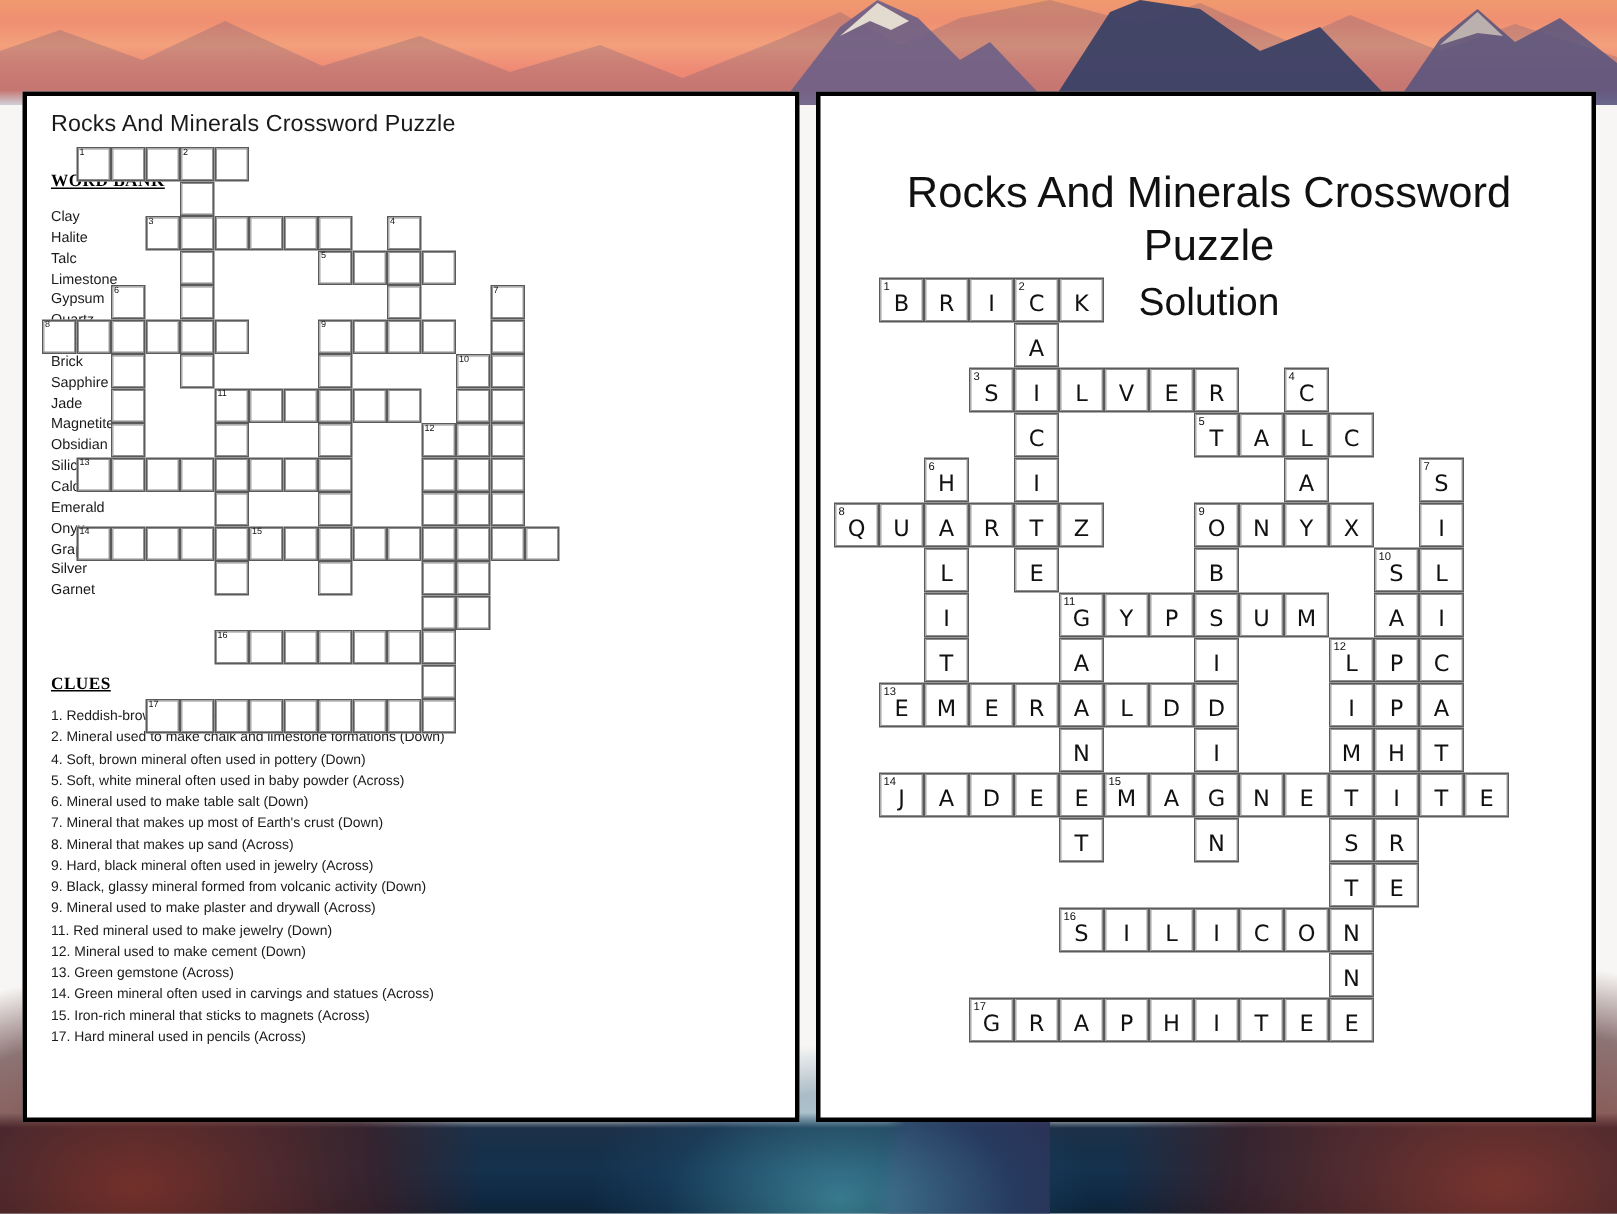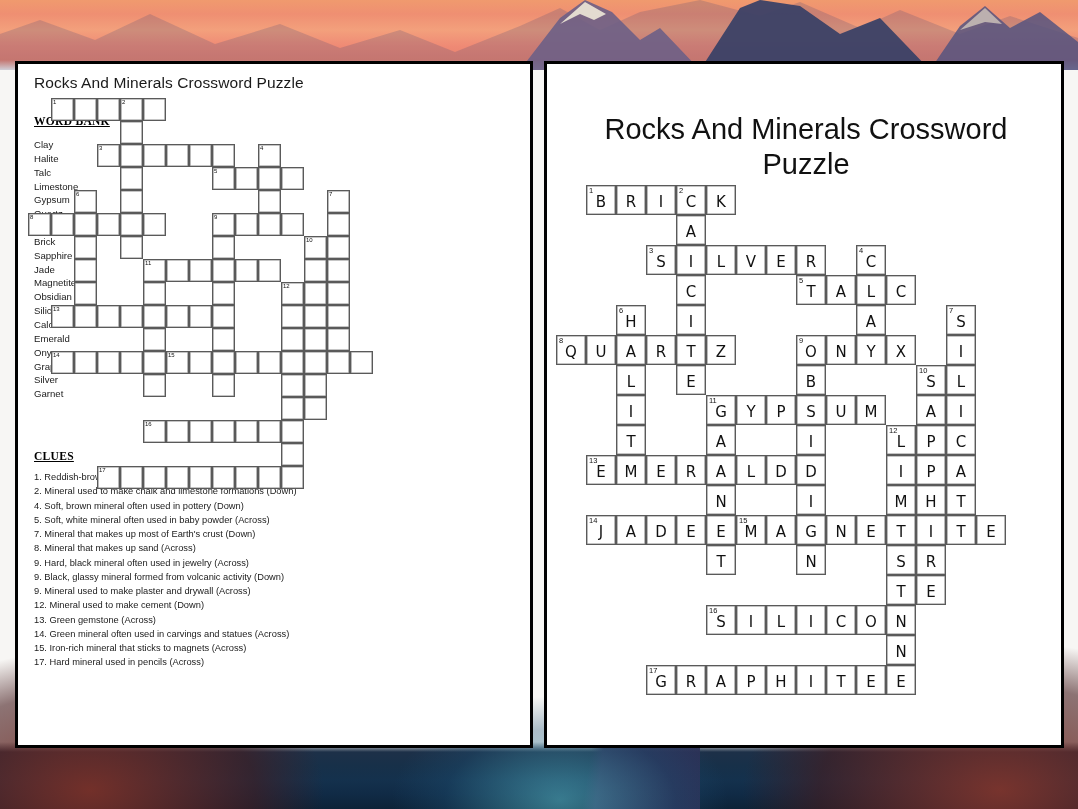"Solution" div { html: none -> <div>Solution</div> }
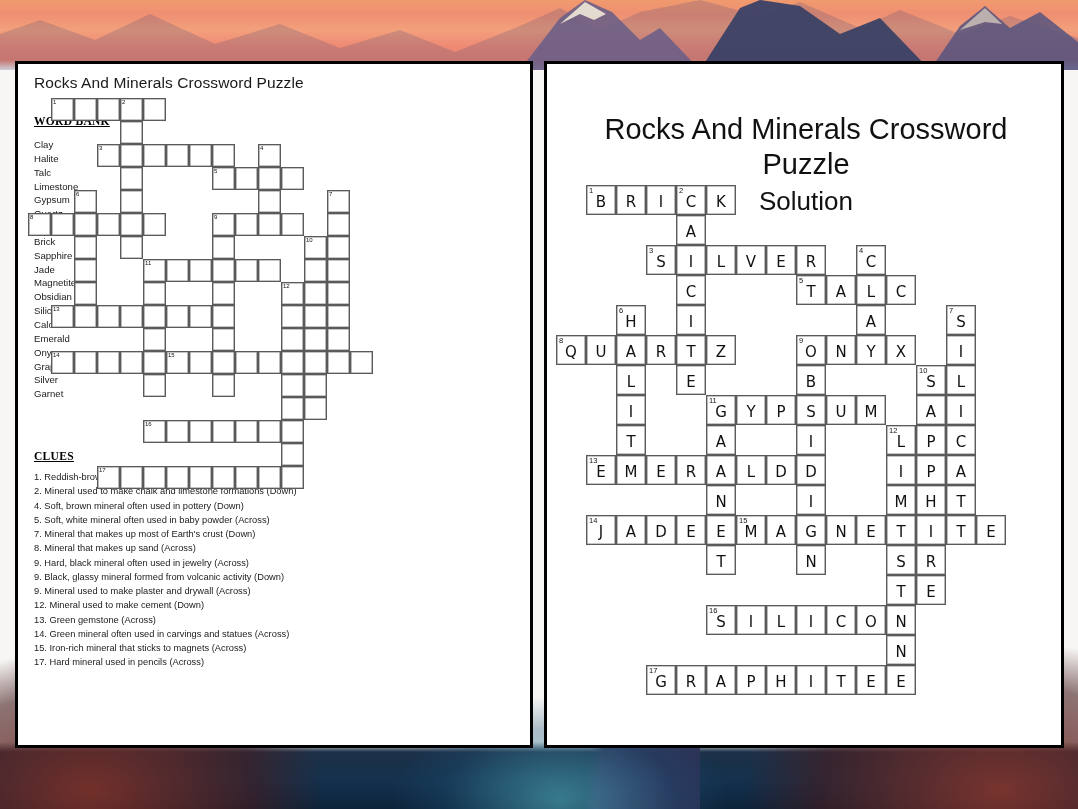"6. Mineral used to make" div { html: none -> <div>6. Mineral used to make table salt (Down)</div> }
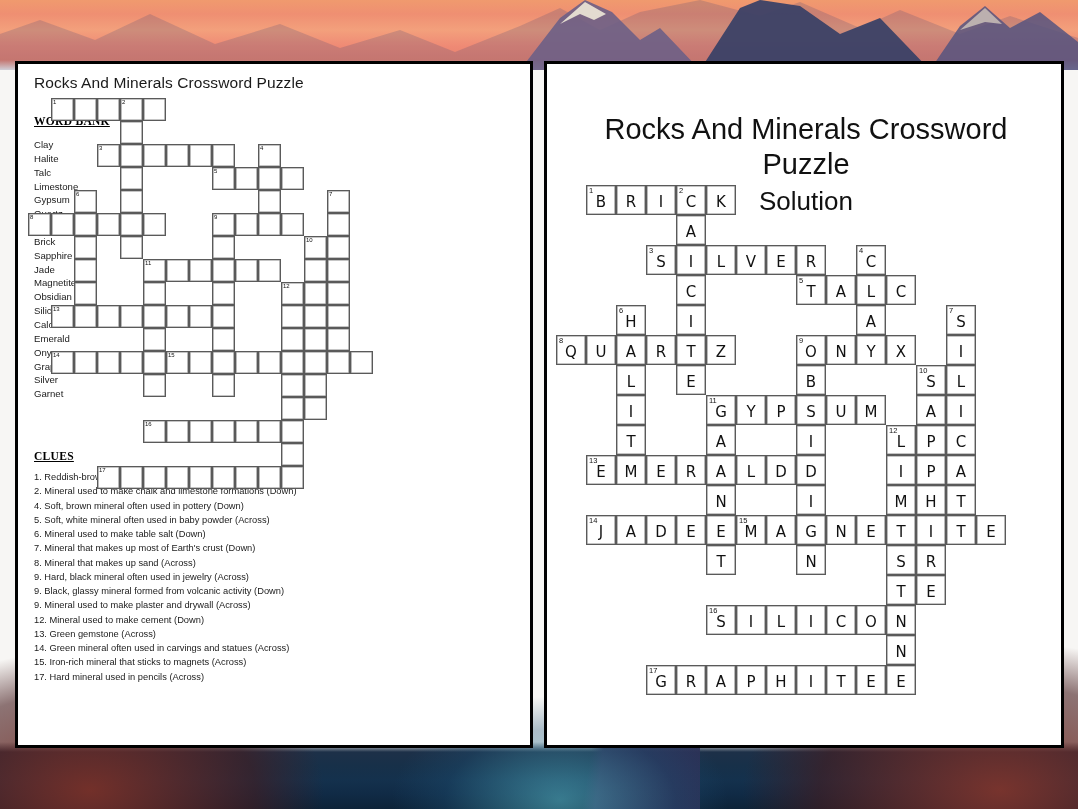"11. Red mineral used to" div { html: none -> <div>11. Red mineral used to make jewelry (Down)</div> }
